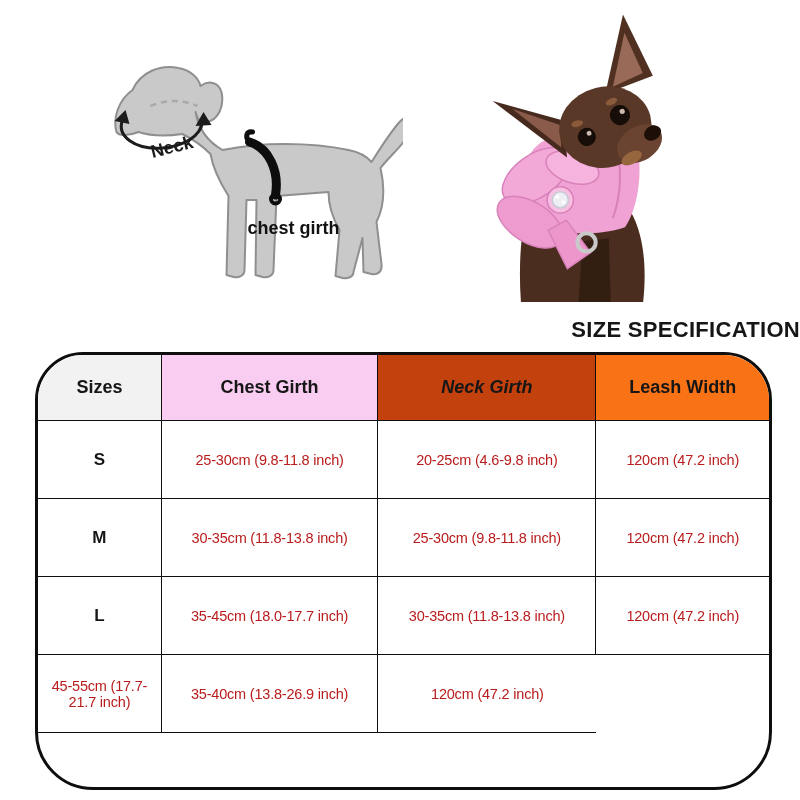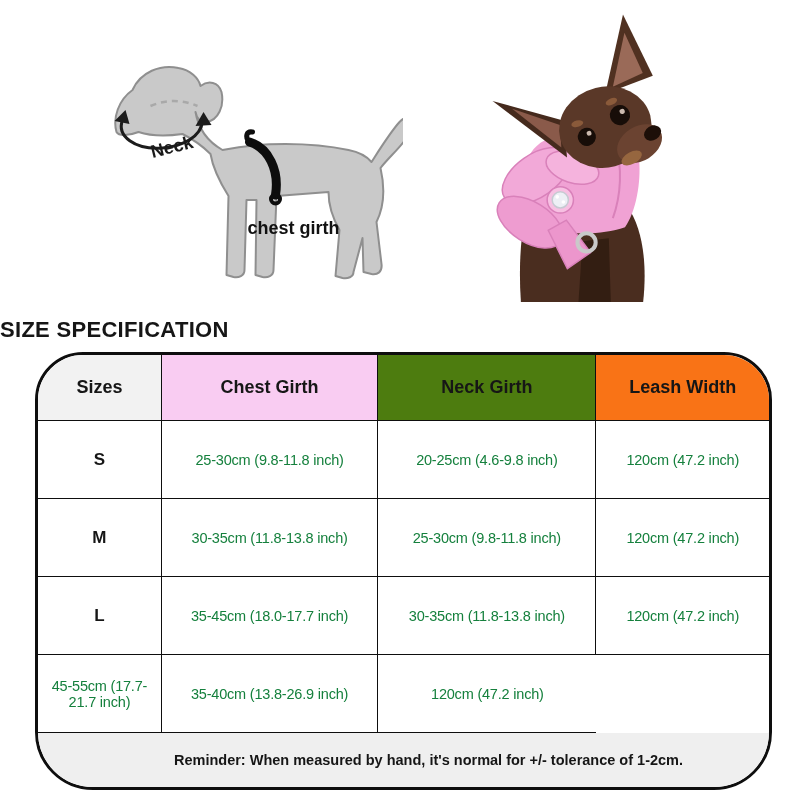"SIZE SPECIFICATION" .page-title { padding-left: none -> 28px; text-align: left -> right }
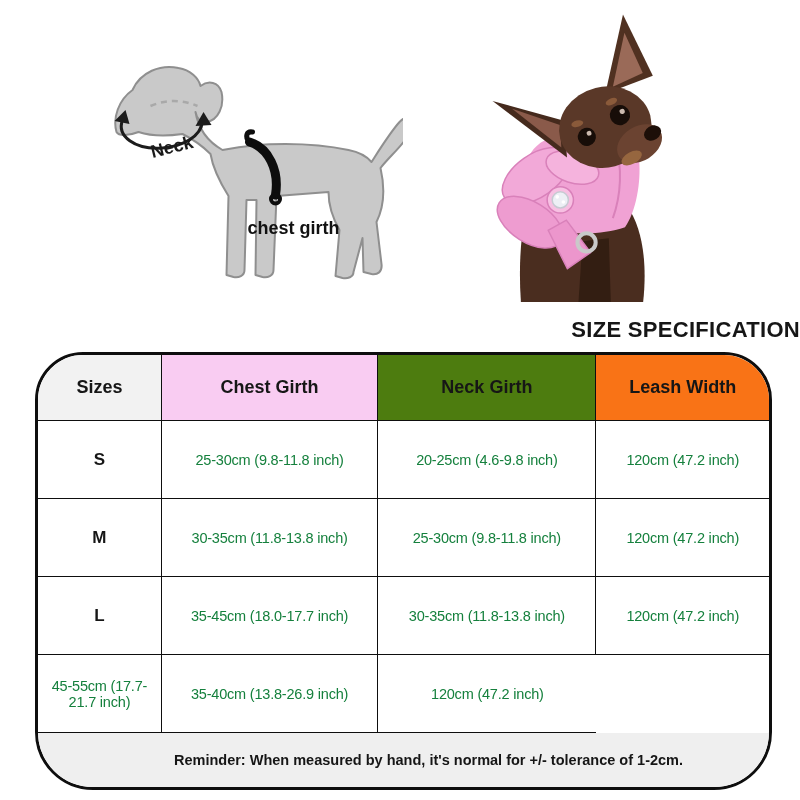"Neck Girth" div.cell { background-color: #4d7c0f -> #c2410c; font-style: none -> italic }
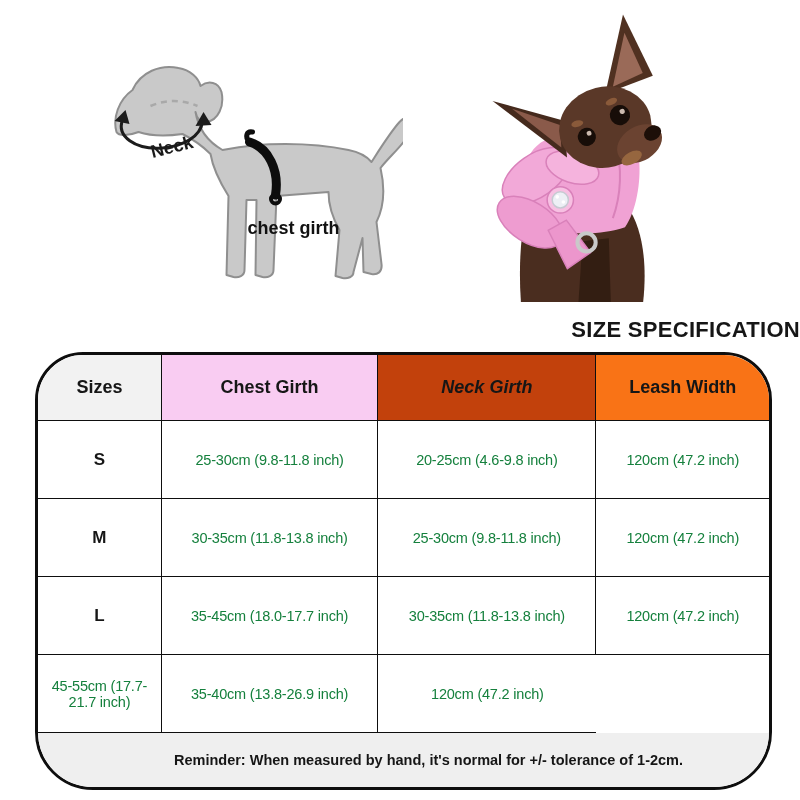"25-30cm (9.8-11.8 inch)" .val-cell { color: #15803d -> #b91c1c }
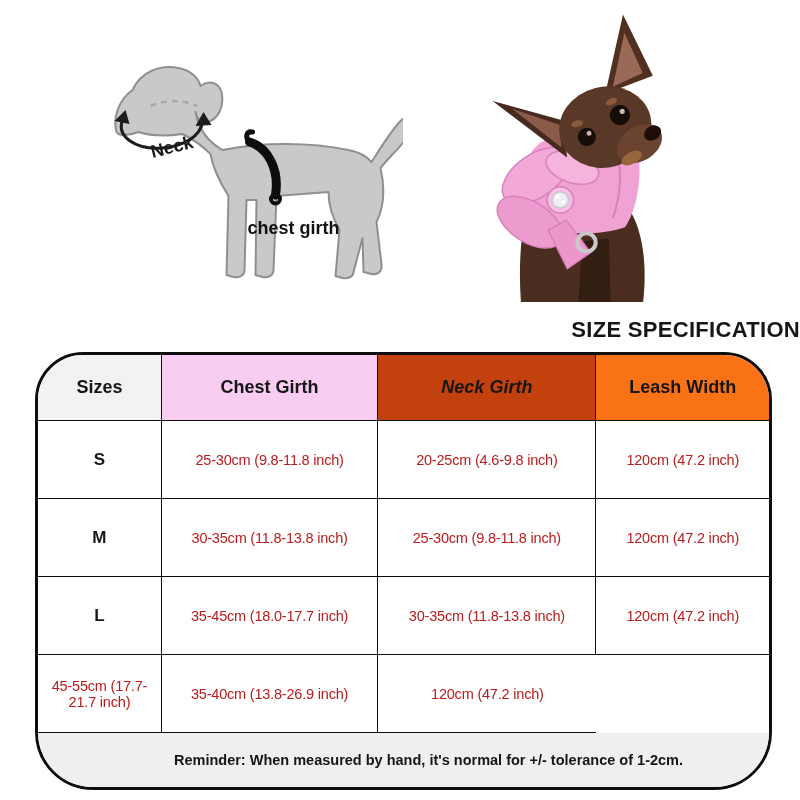"Reminder: When measured by hand," div.cell { html: <div>Reminder: When measured by hand, it's normal for +/- tolerance of 1-2cm.</div> -> none }
